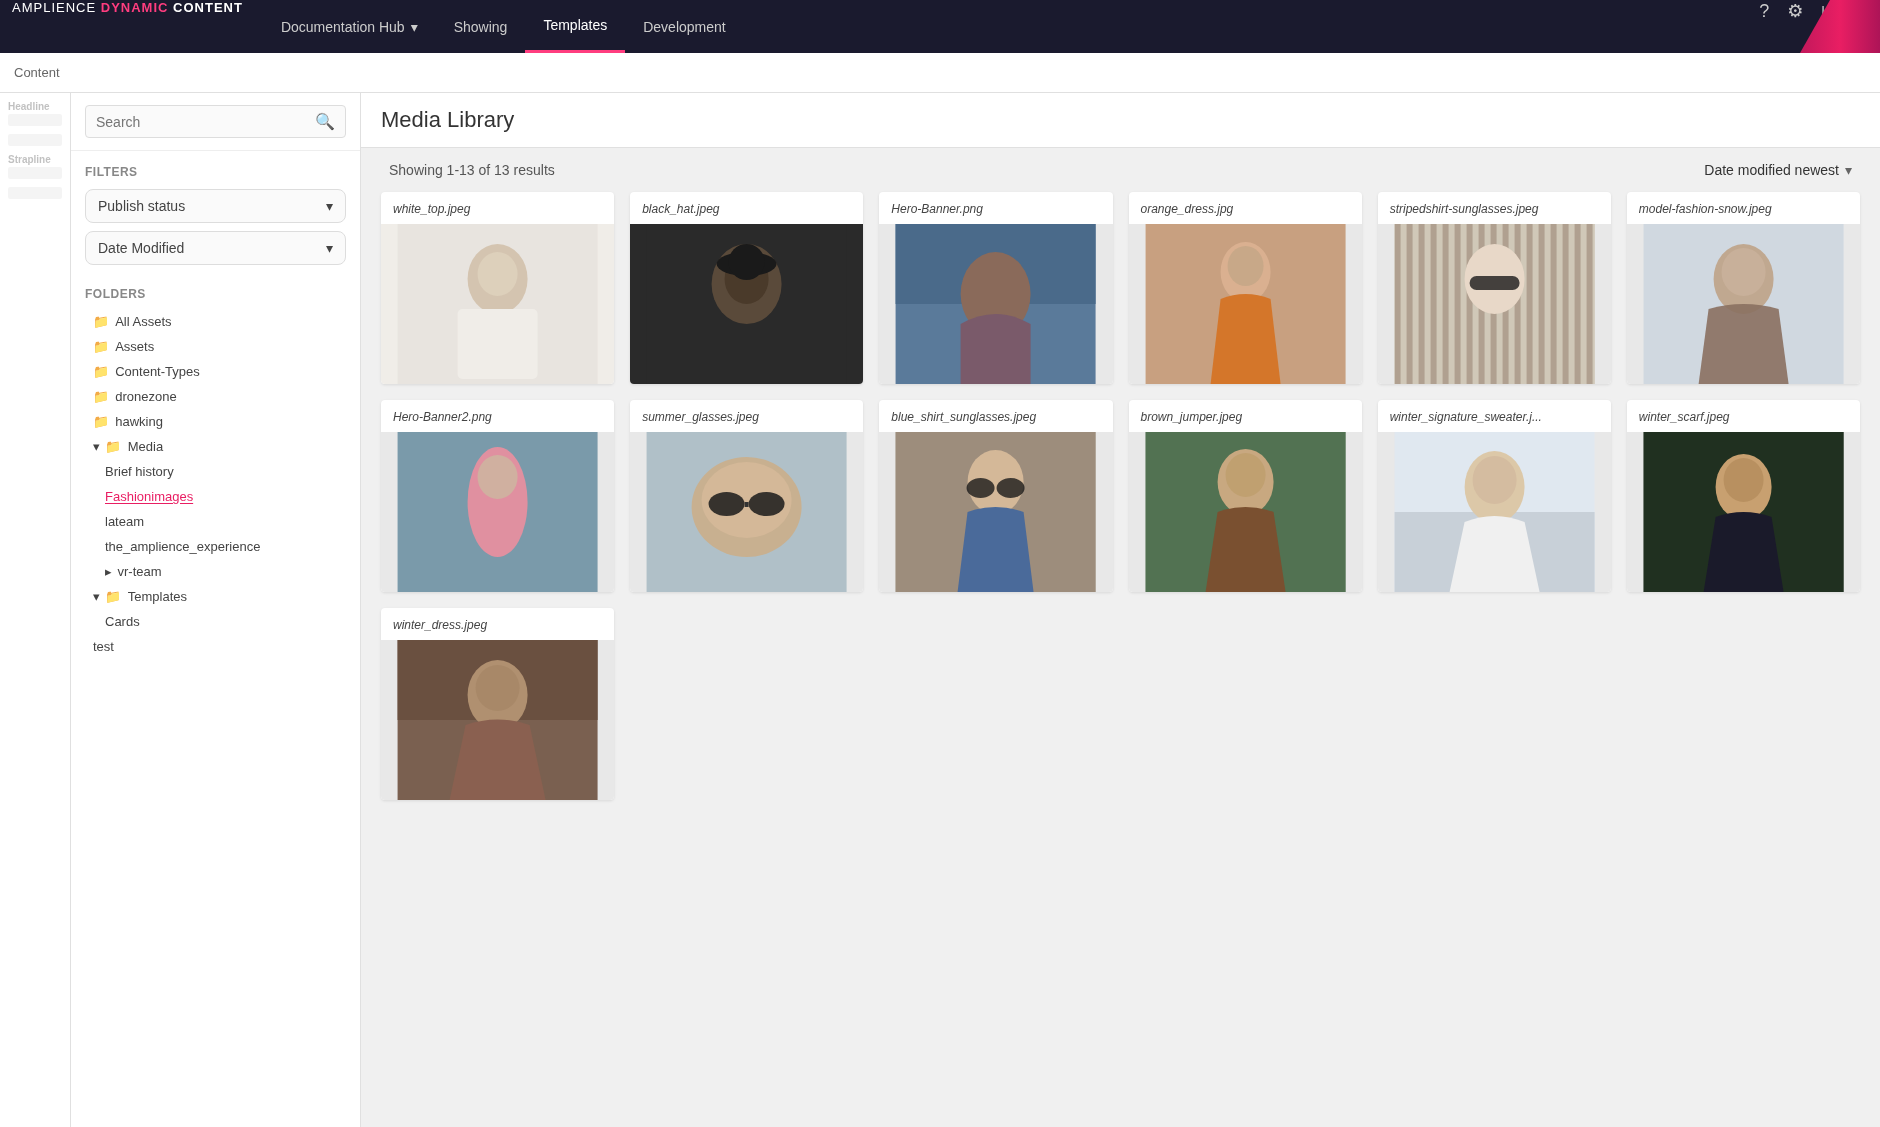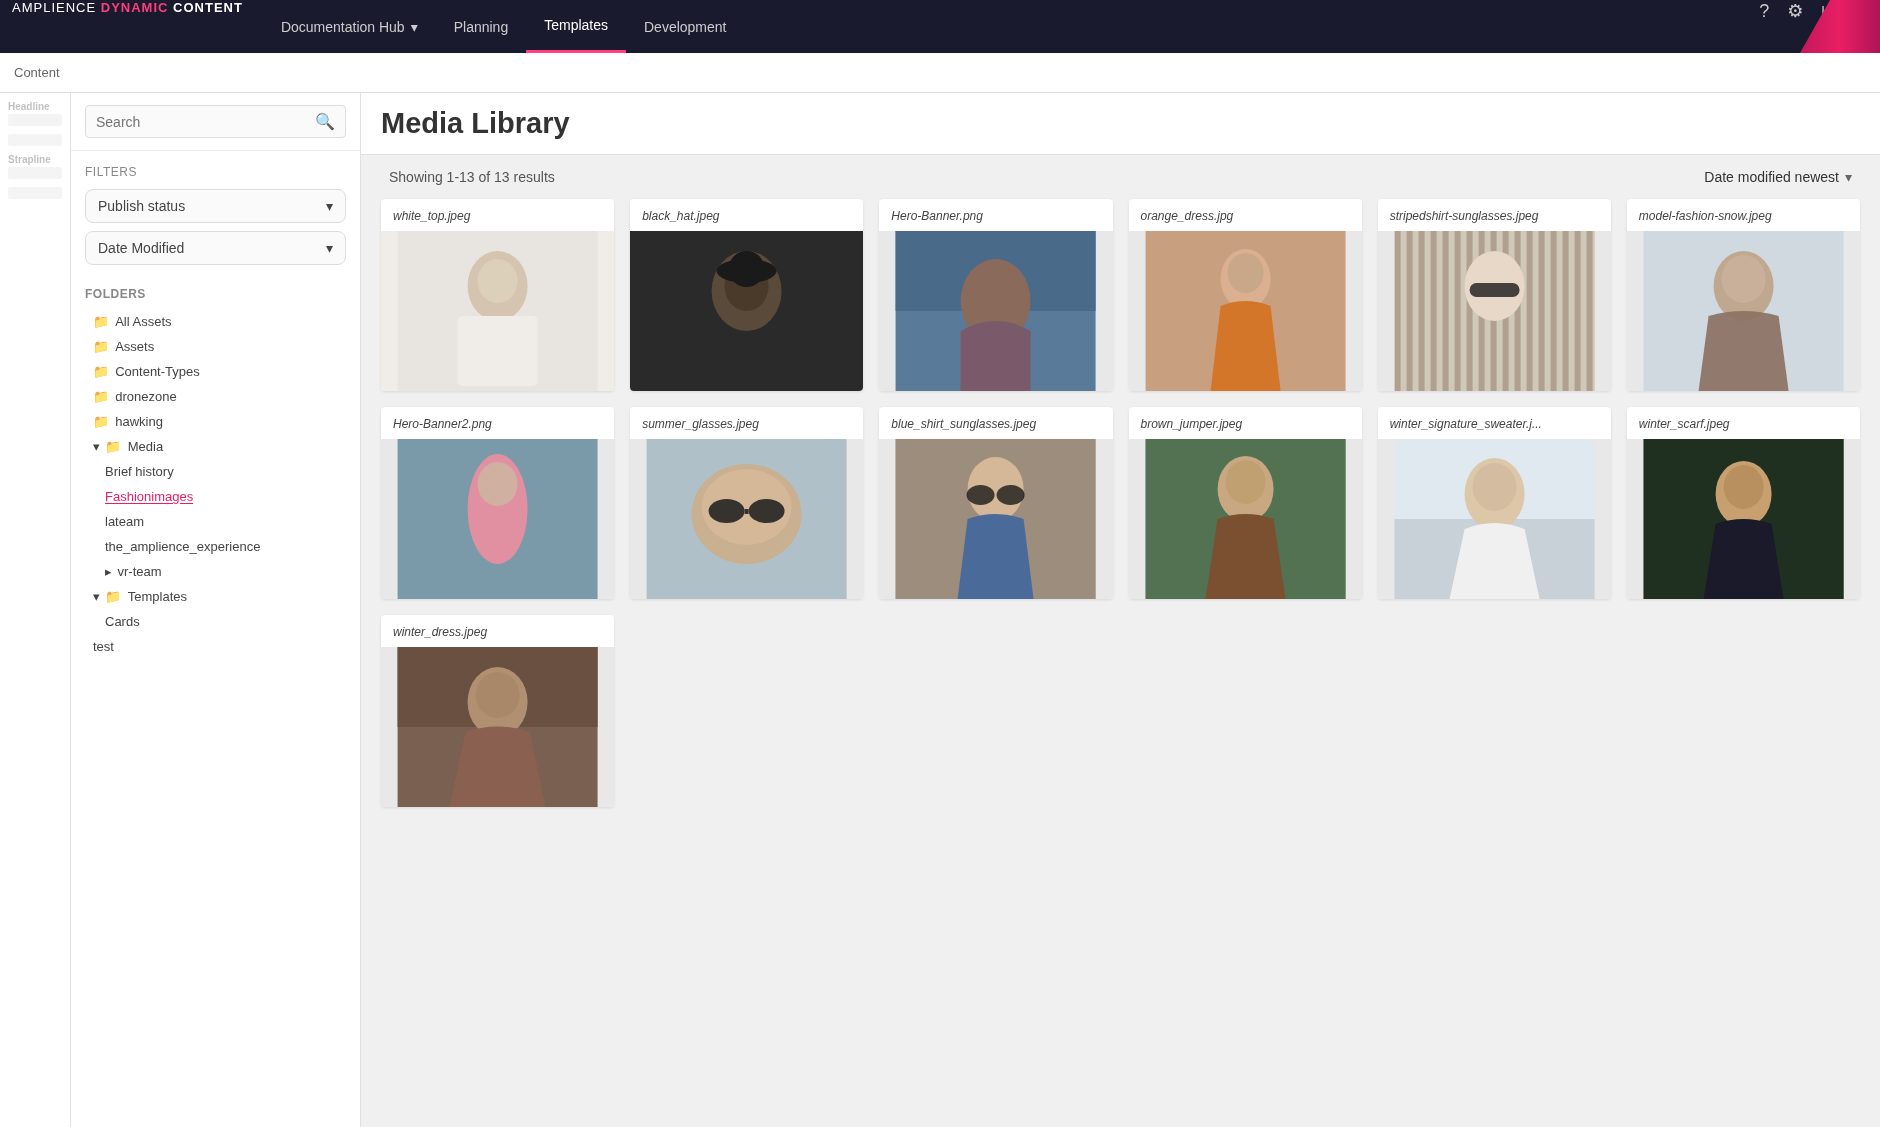"Planning" span { text: Planning -> Showing }
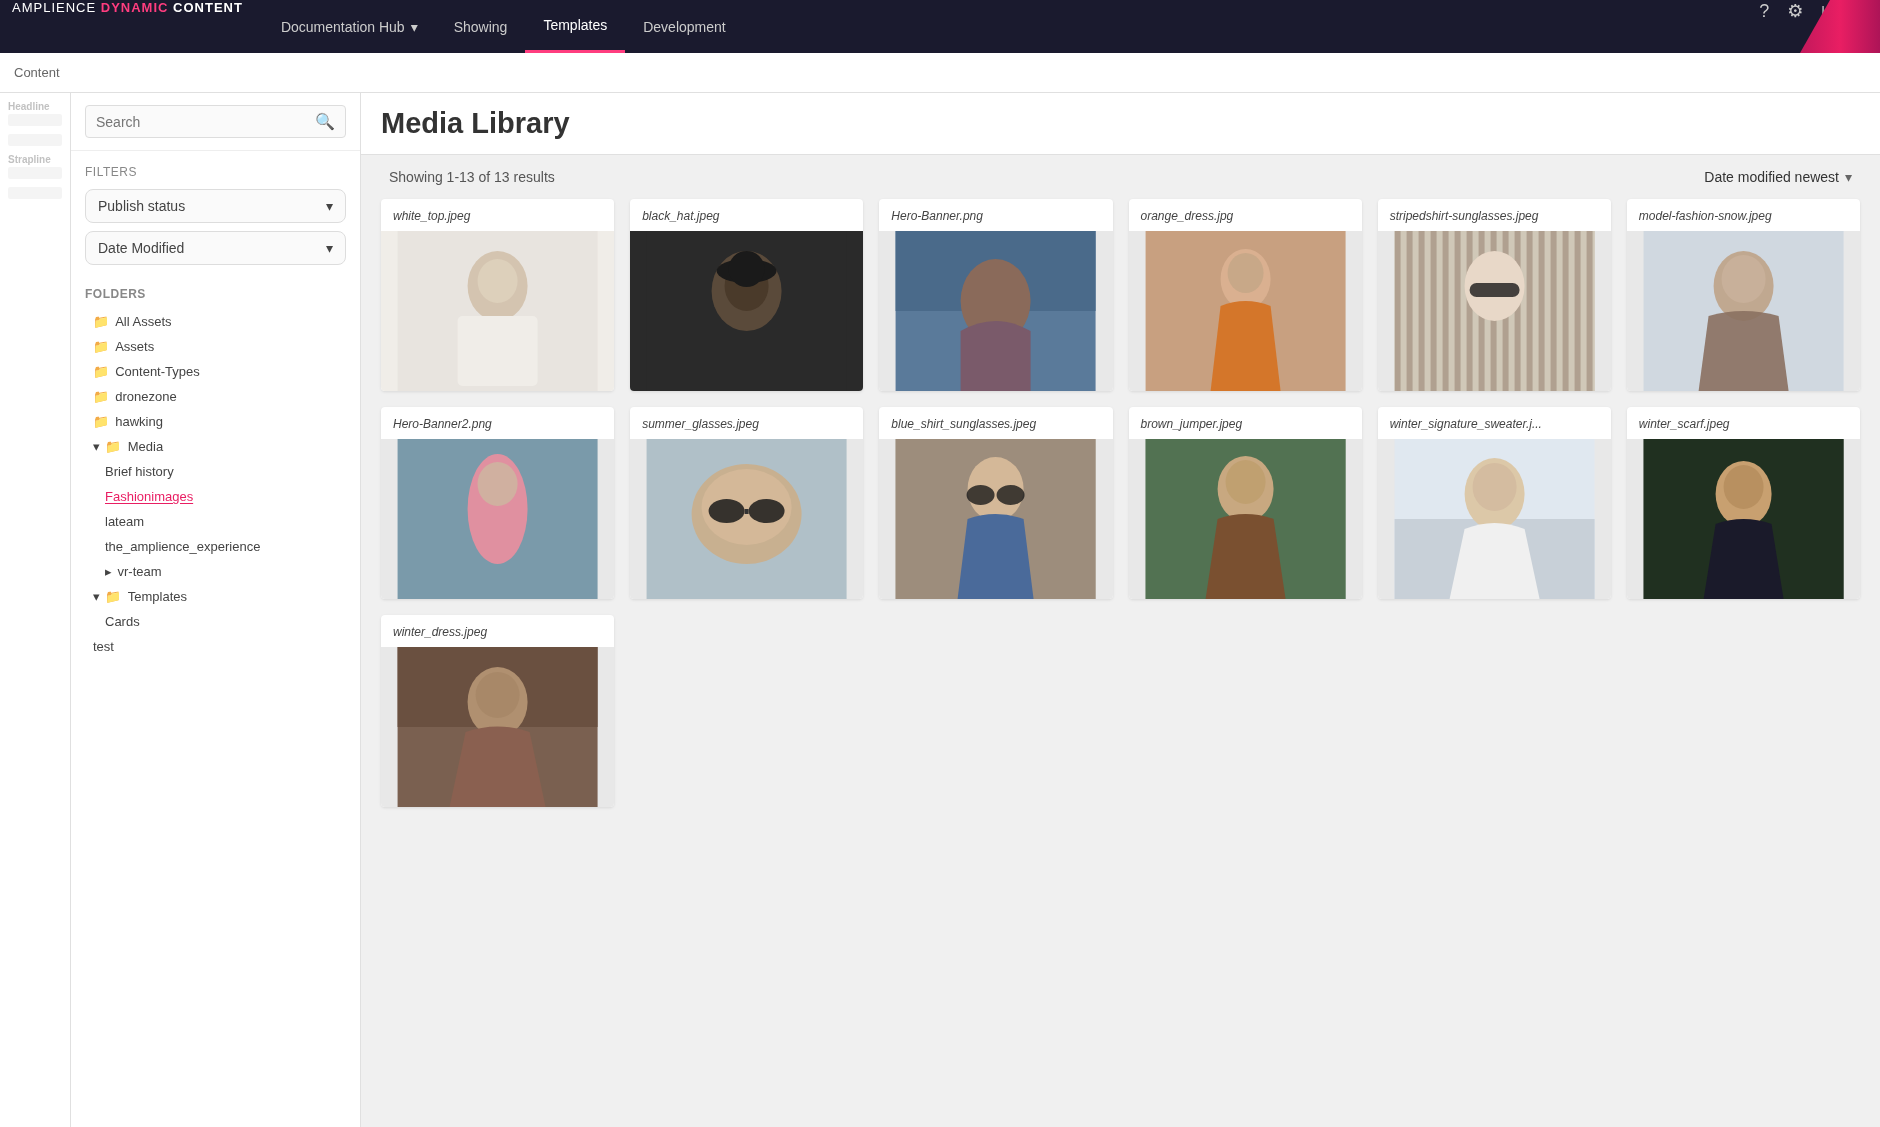"Media Library" .media-library-title { font-size: 29px -> 22px; font-weight: 700 -> 400 }
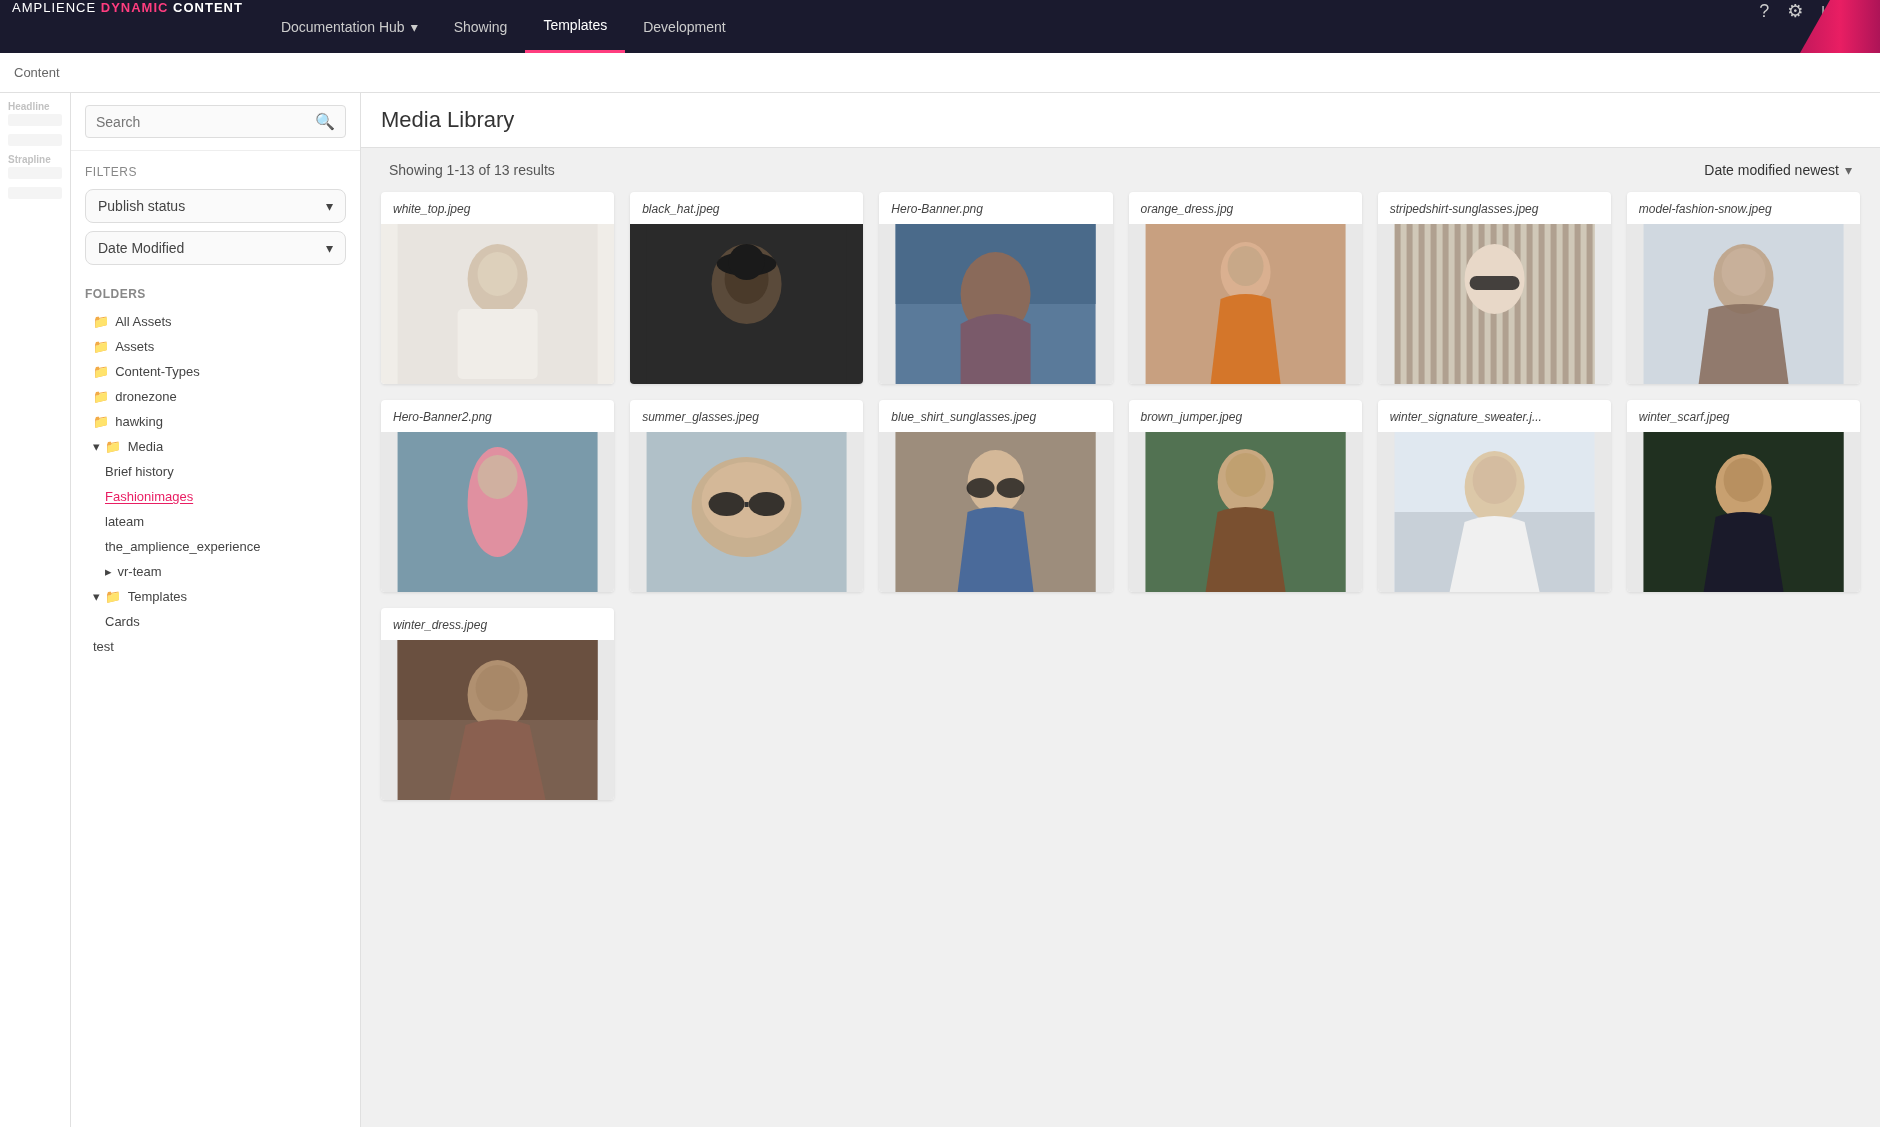"FILTERS" .filters-label { font-weight: 400 -> 700 }
